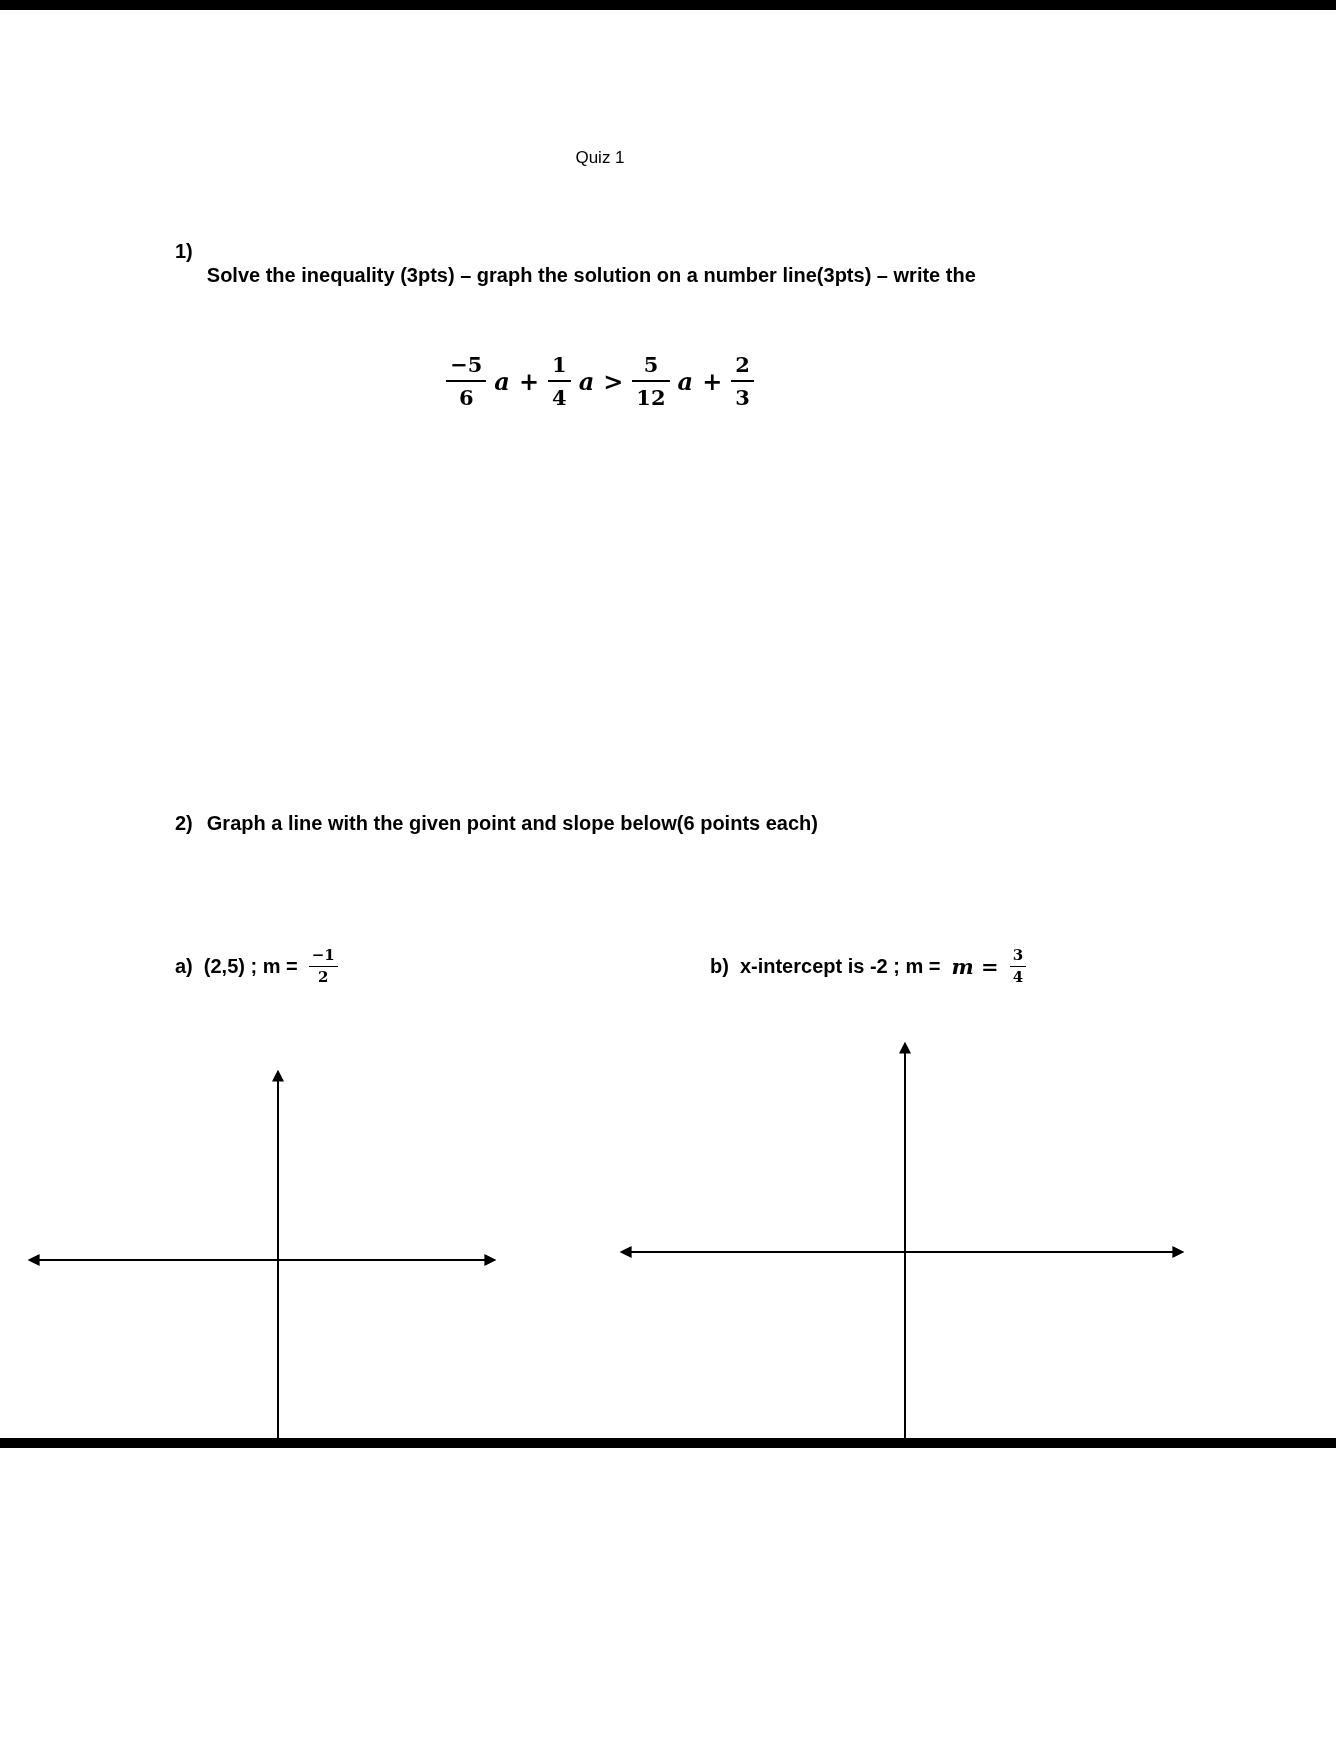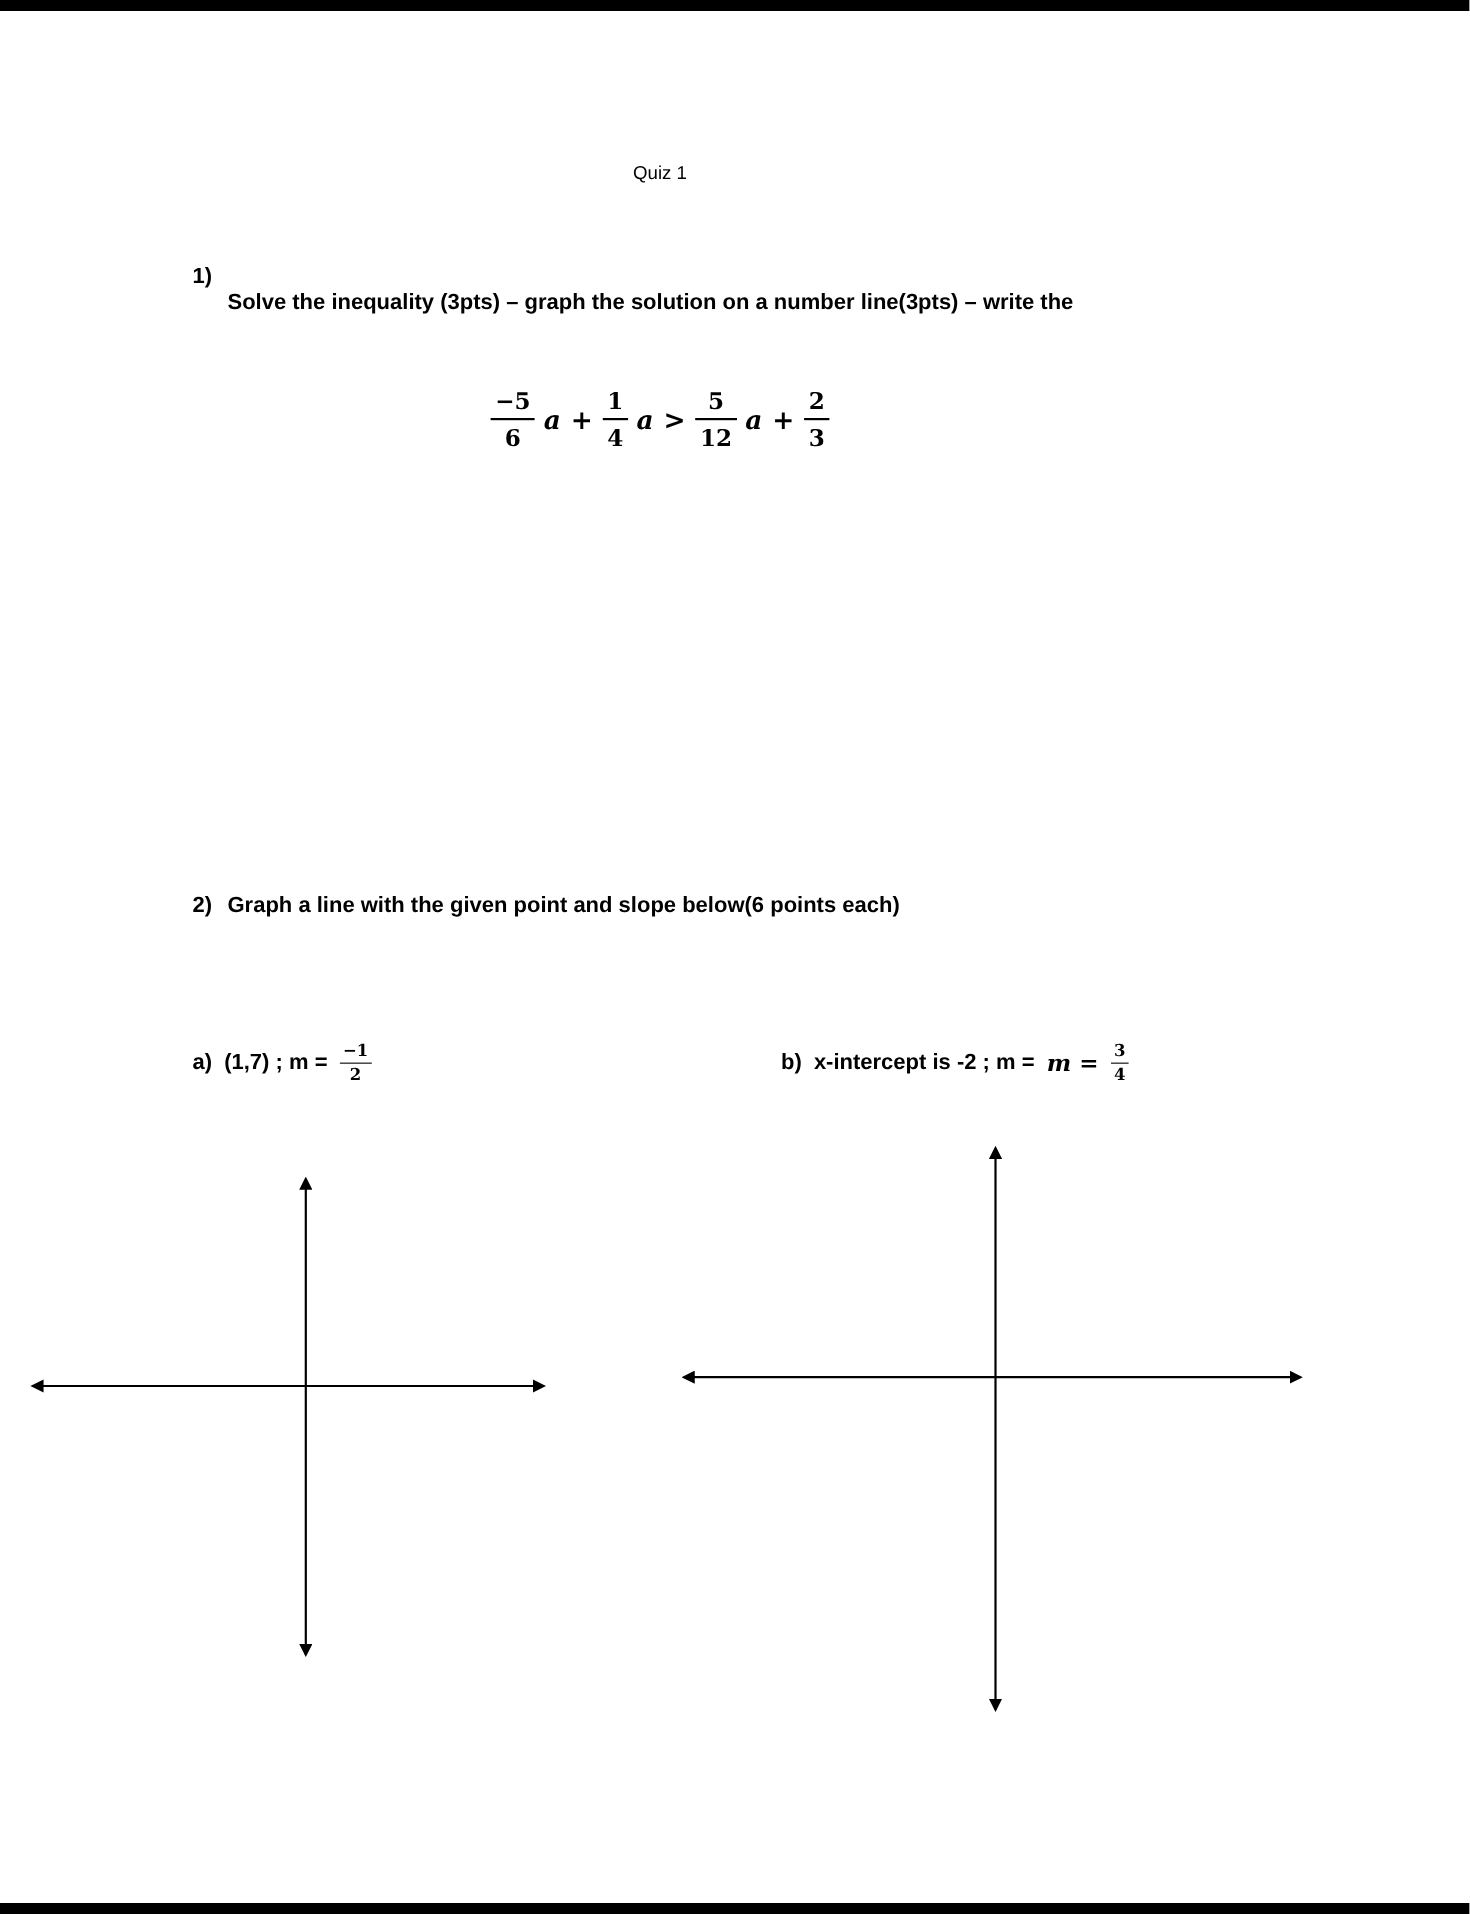"Quiz 1" .page { height: 1740px -> 1448px }
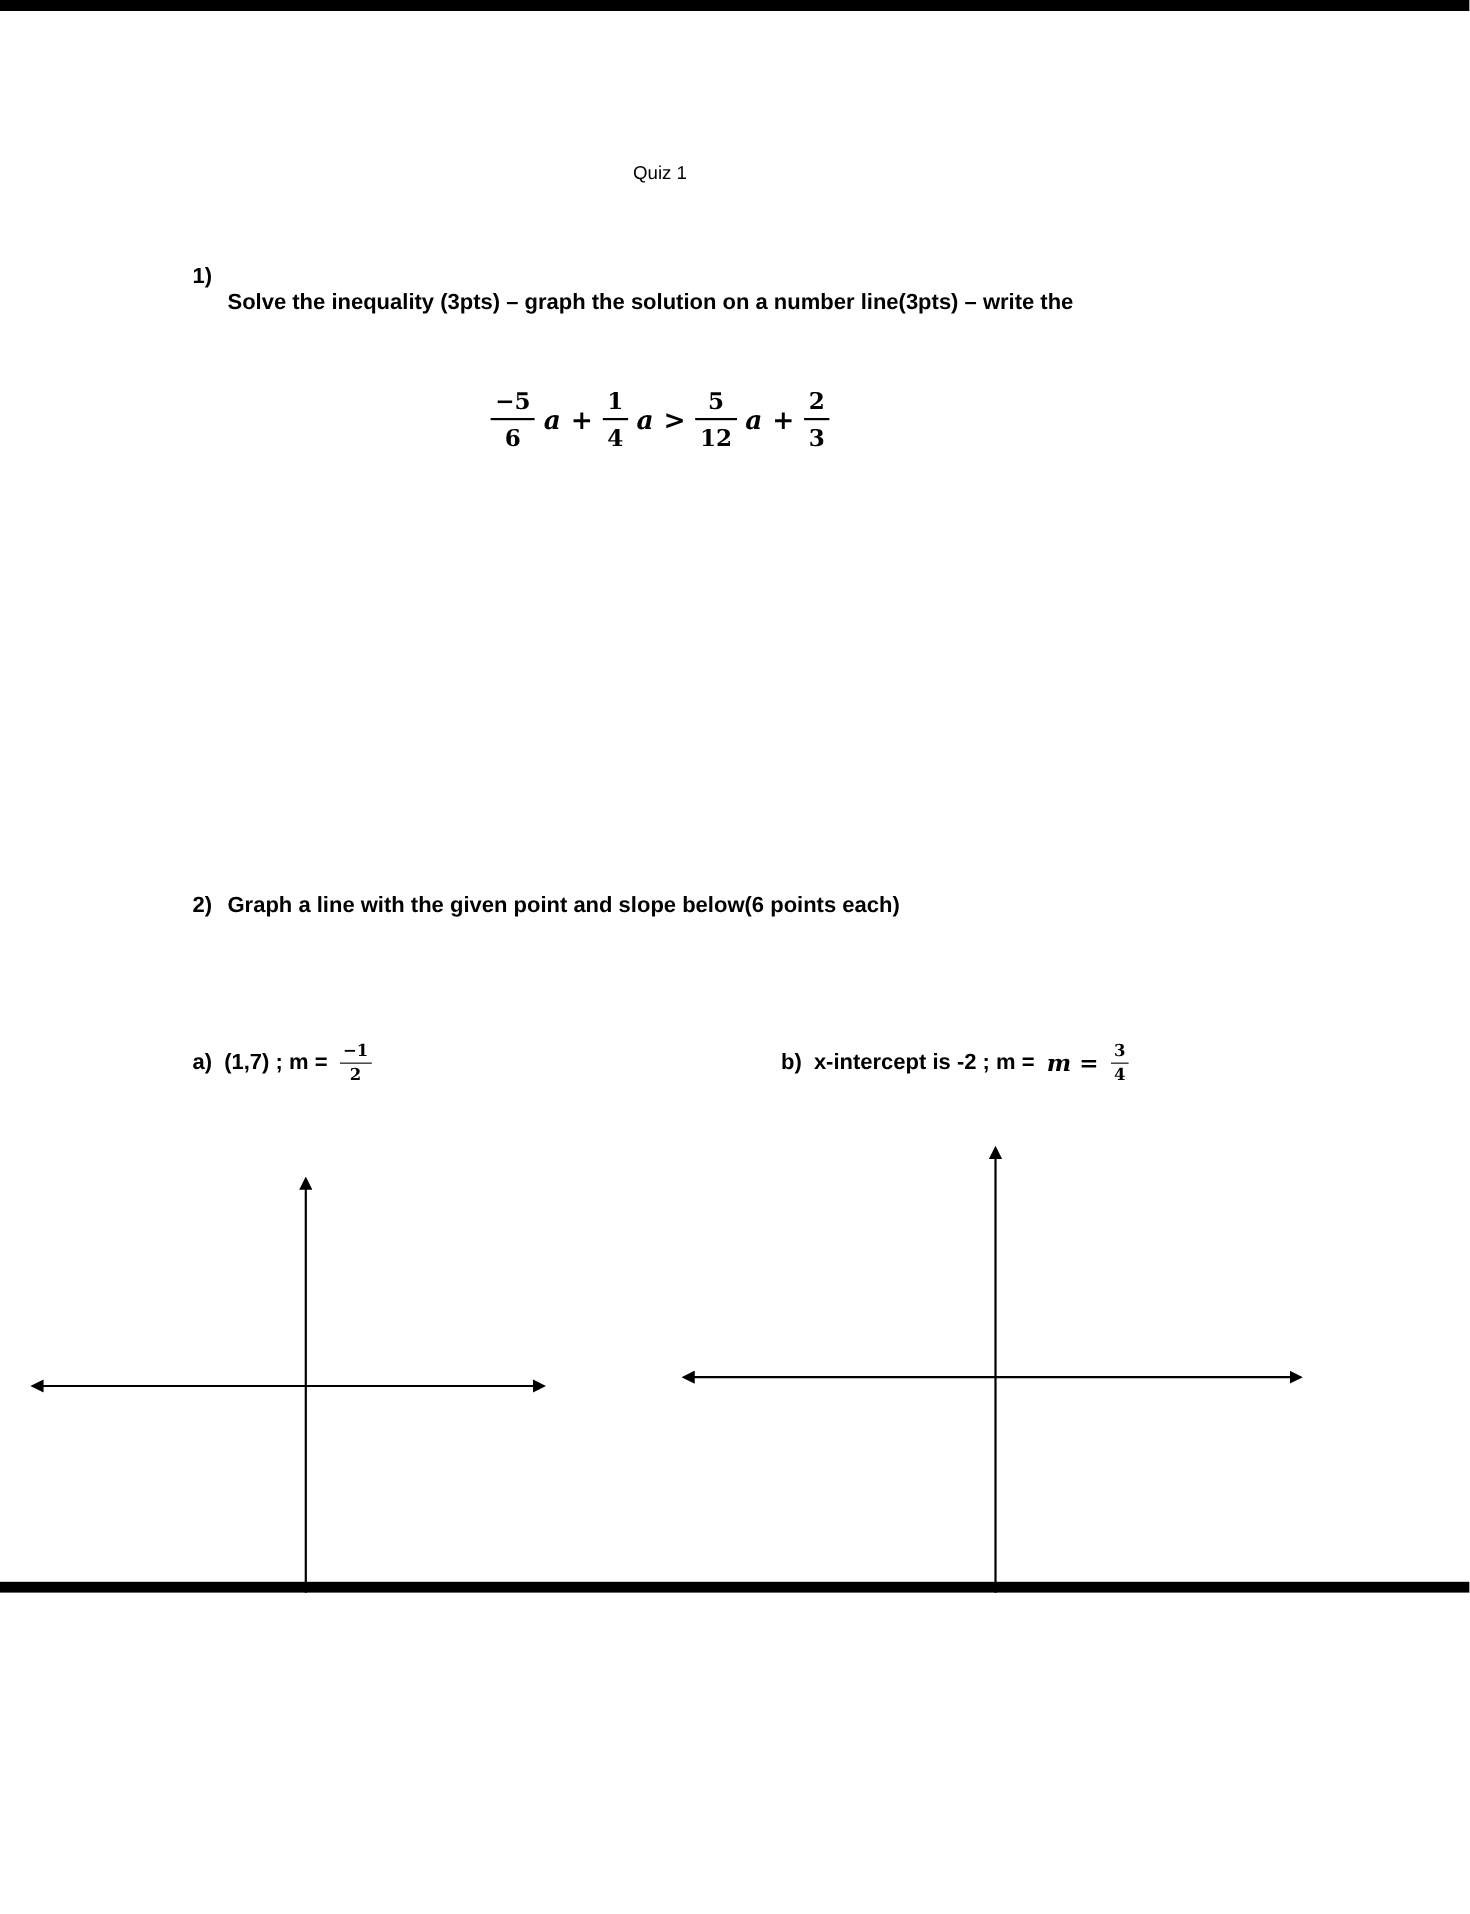"(1,7) ; m =" span { text: 1,7 -> 2,5 }
